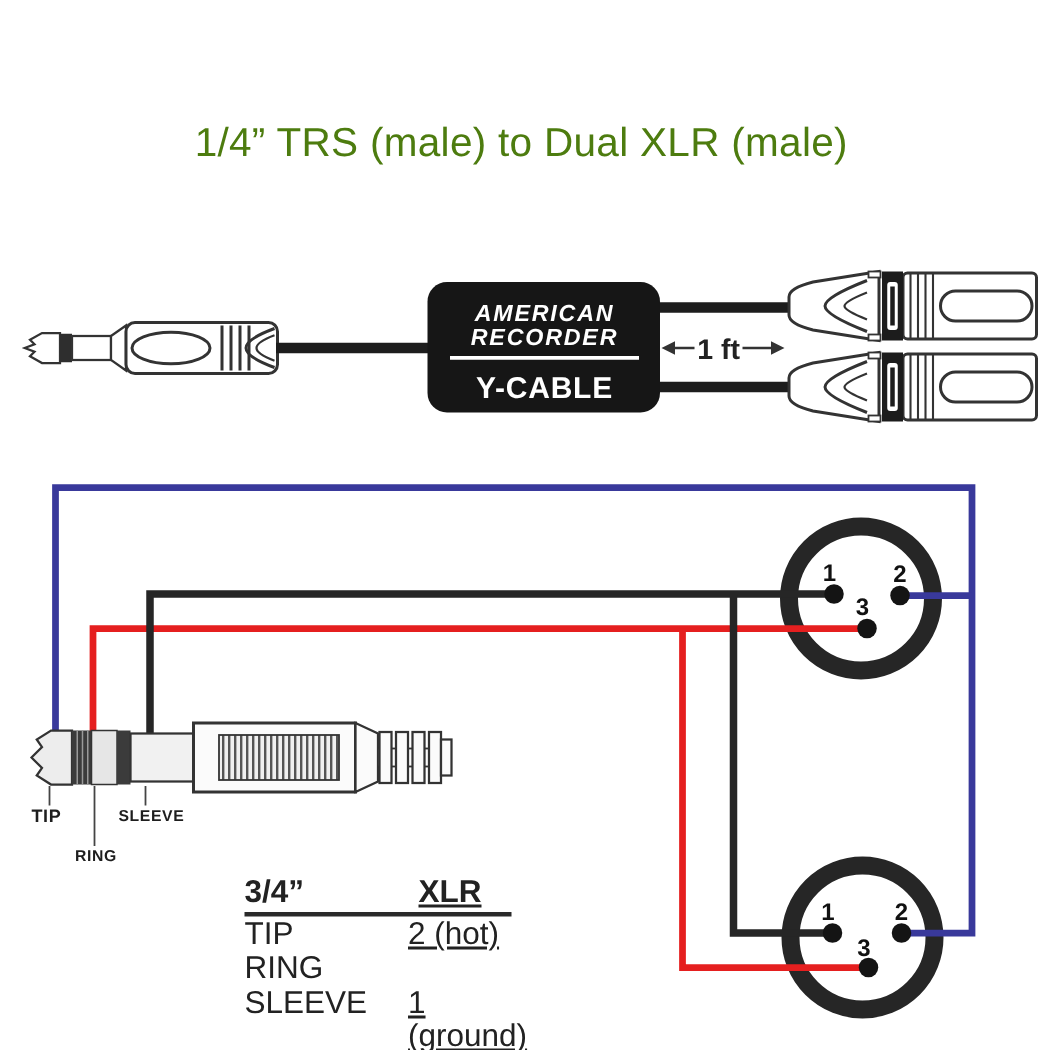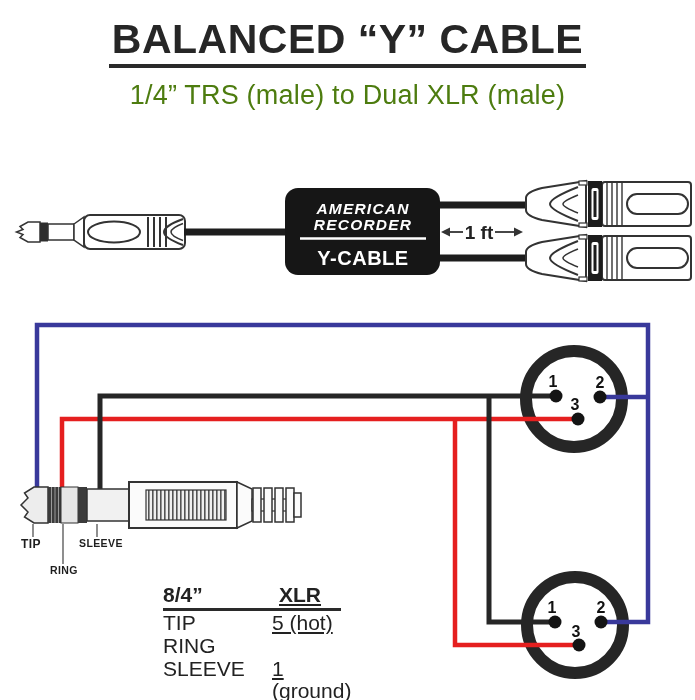"BALANCED “Y” CABLE" div.title-wrap { html: <div> <span>BALANCED “Y” CABLE</span> </div> -> none }
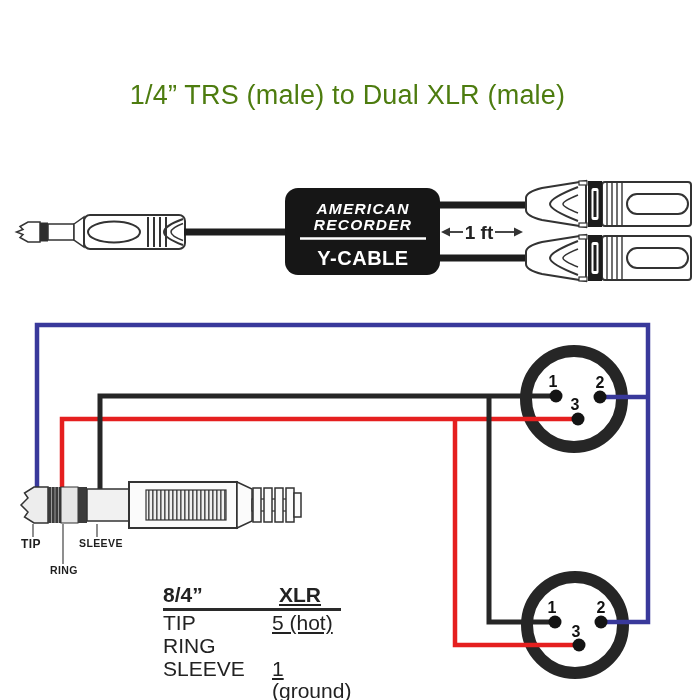"8/4”" span.pt-c1 { text: 8/4 -> 3/4 }
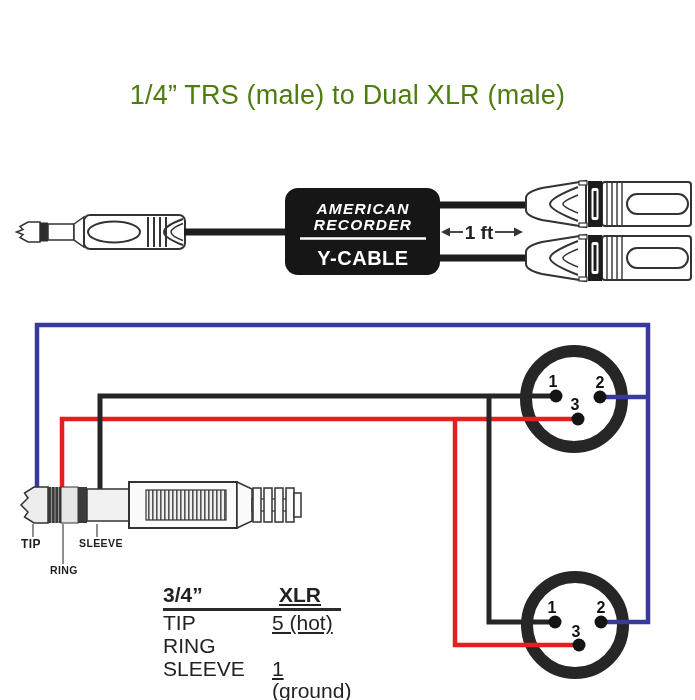"5 (hot)" span.pt-c2 { text: 5 -> 2 }
